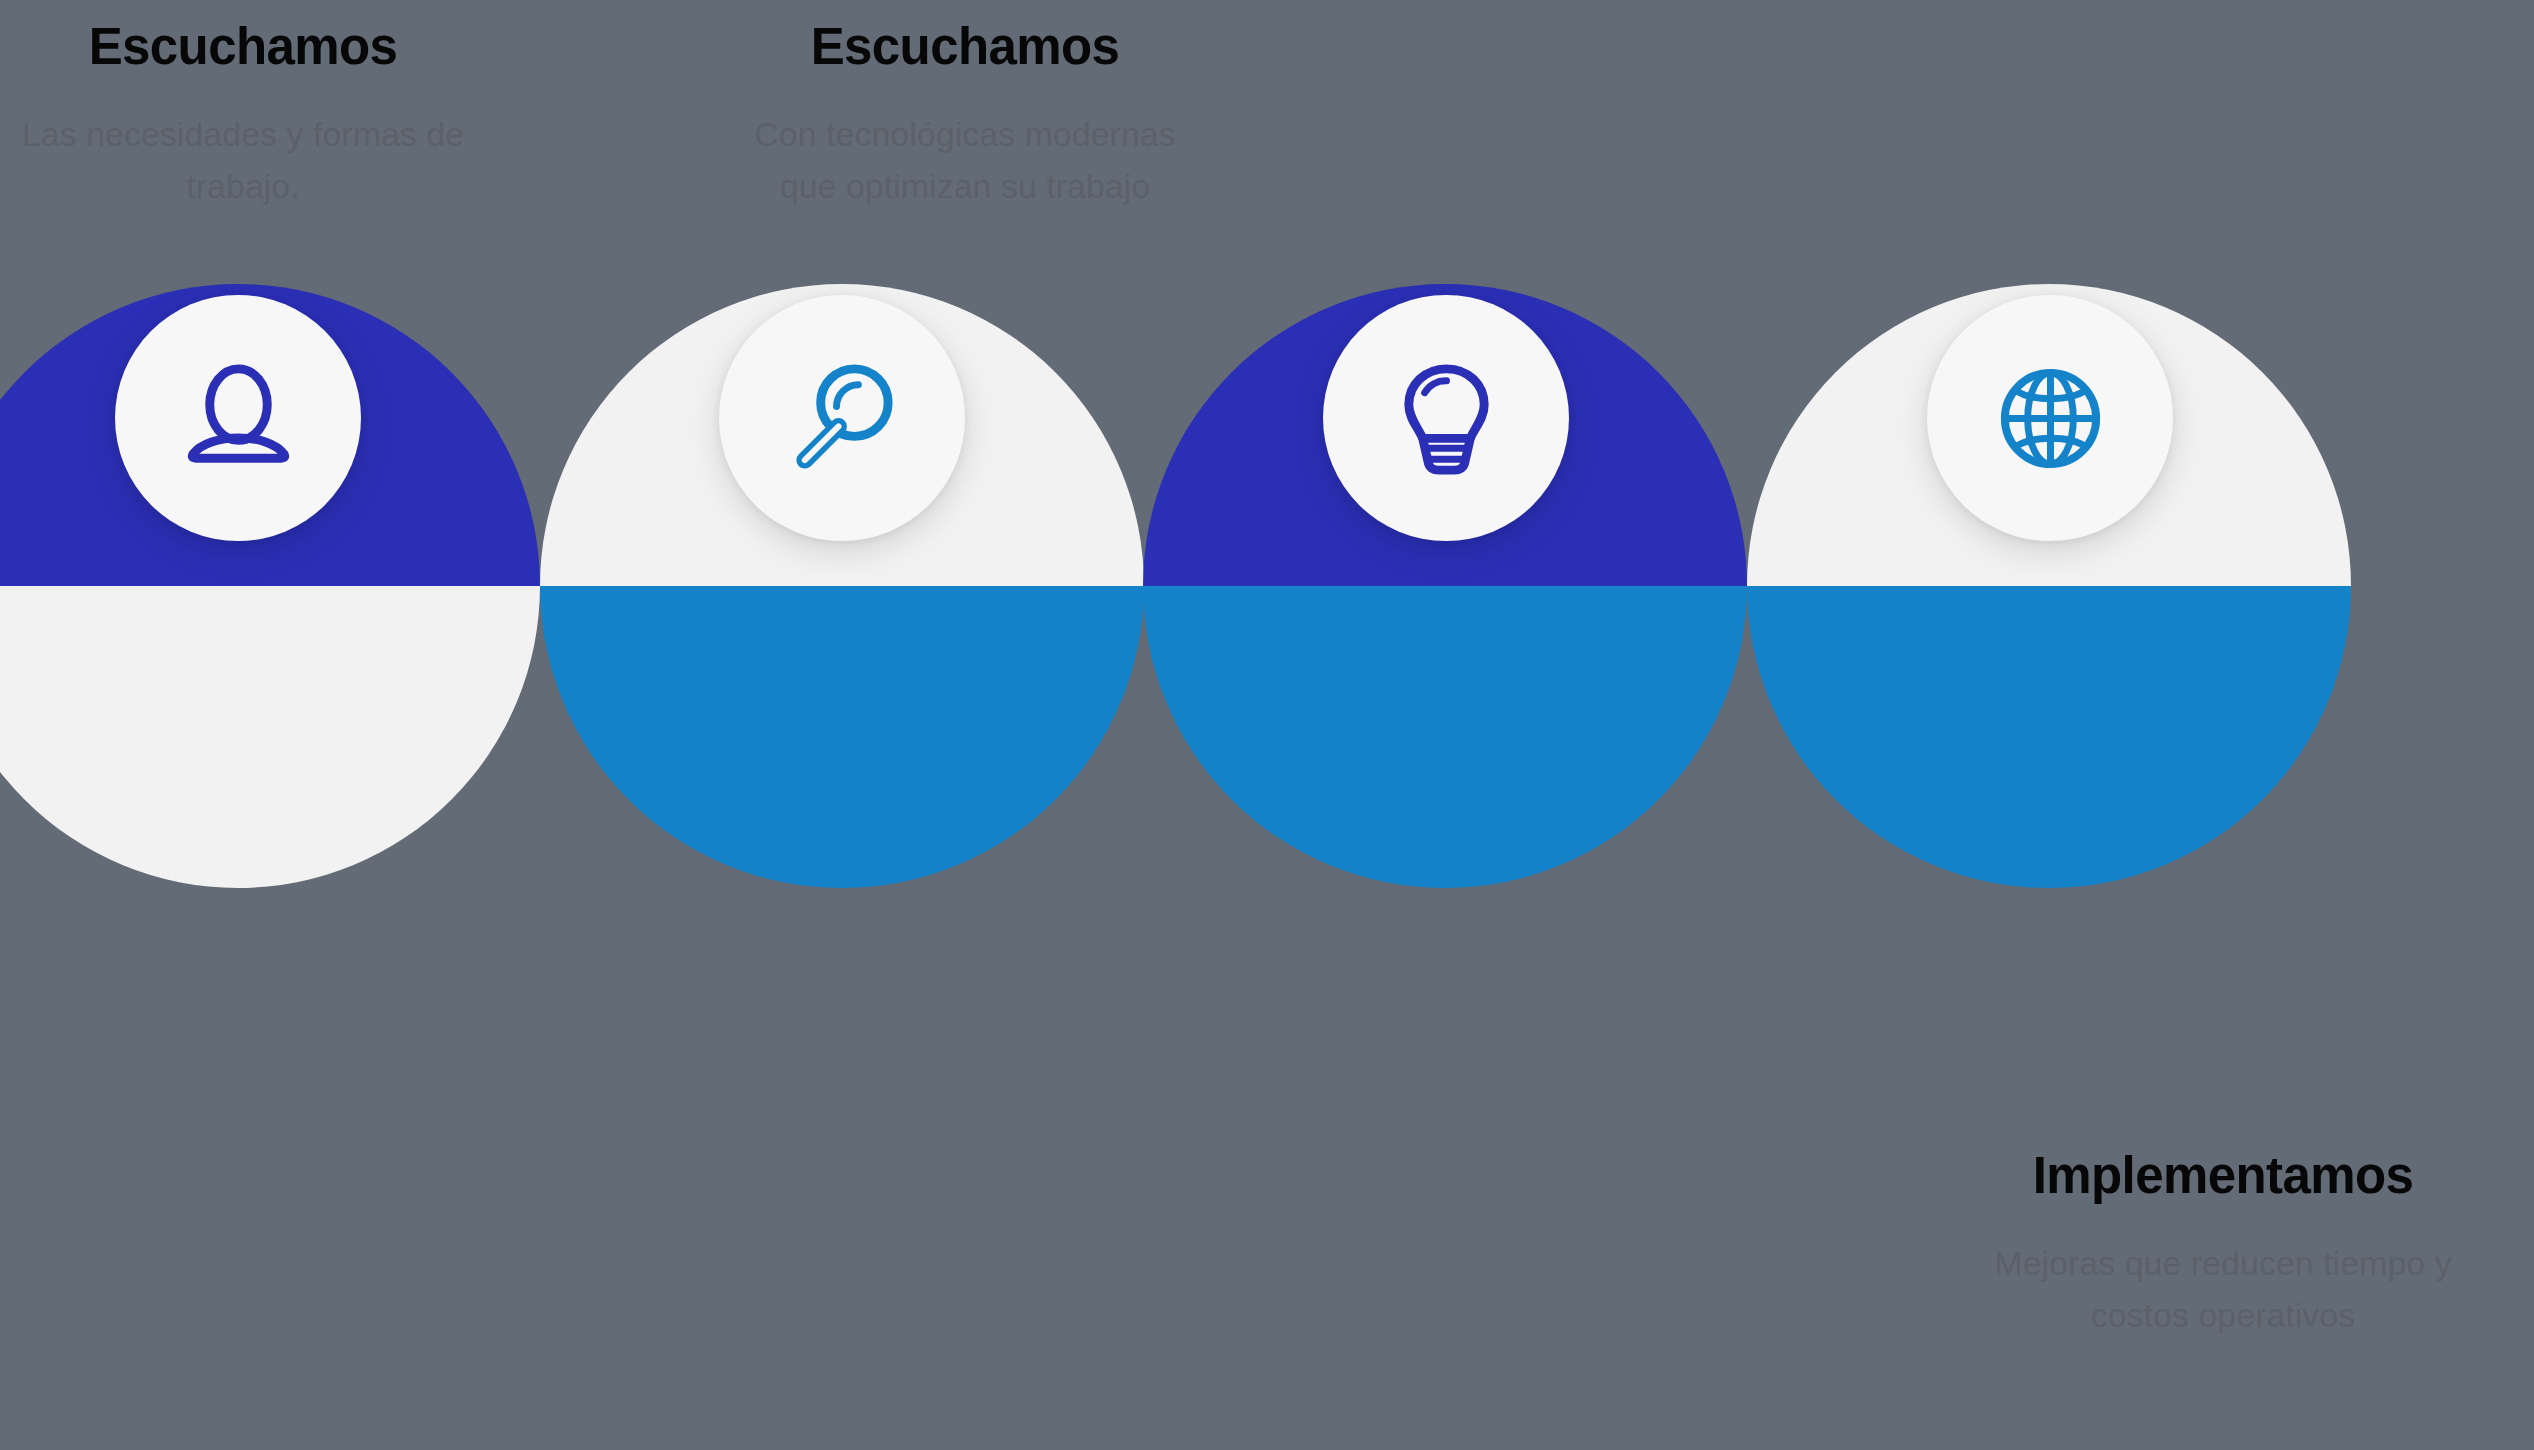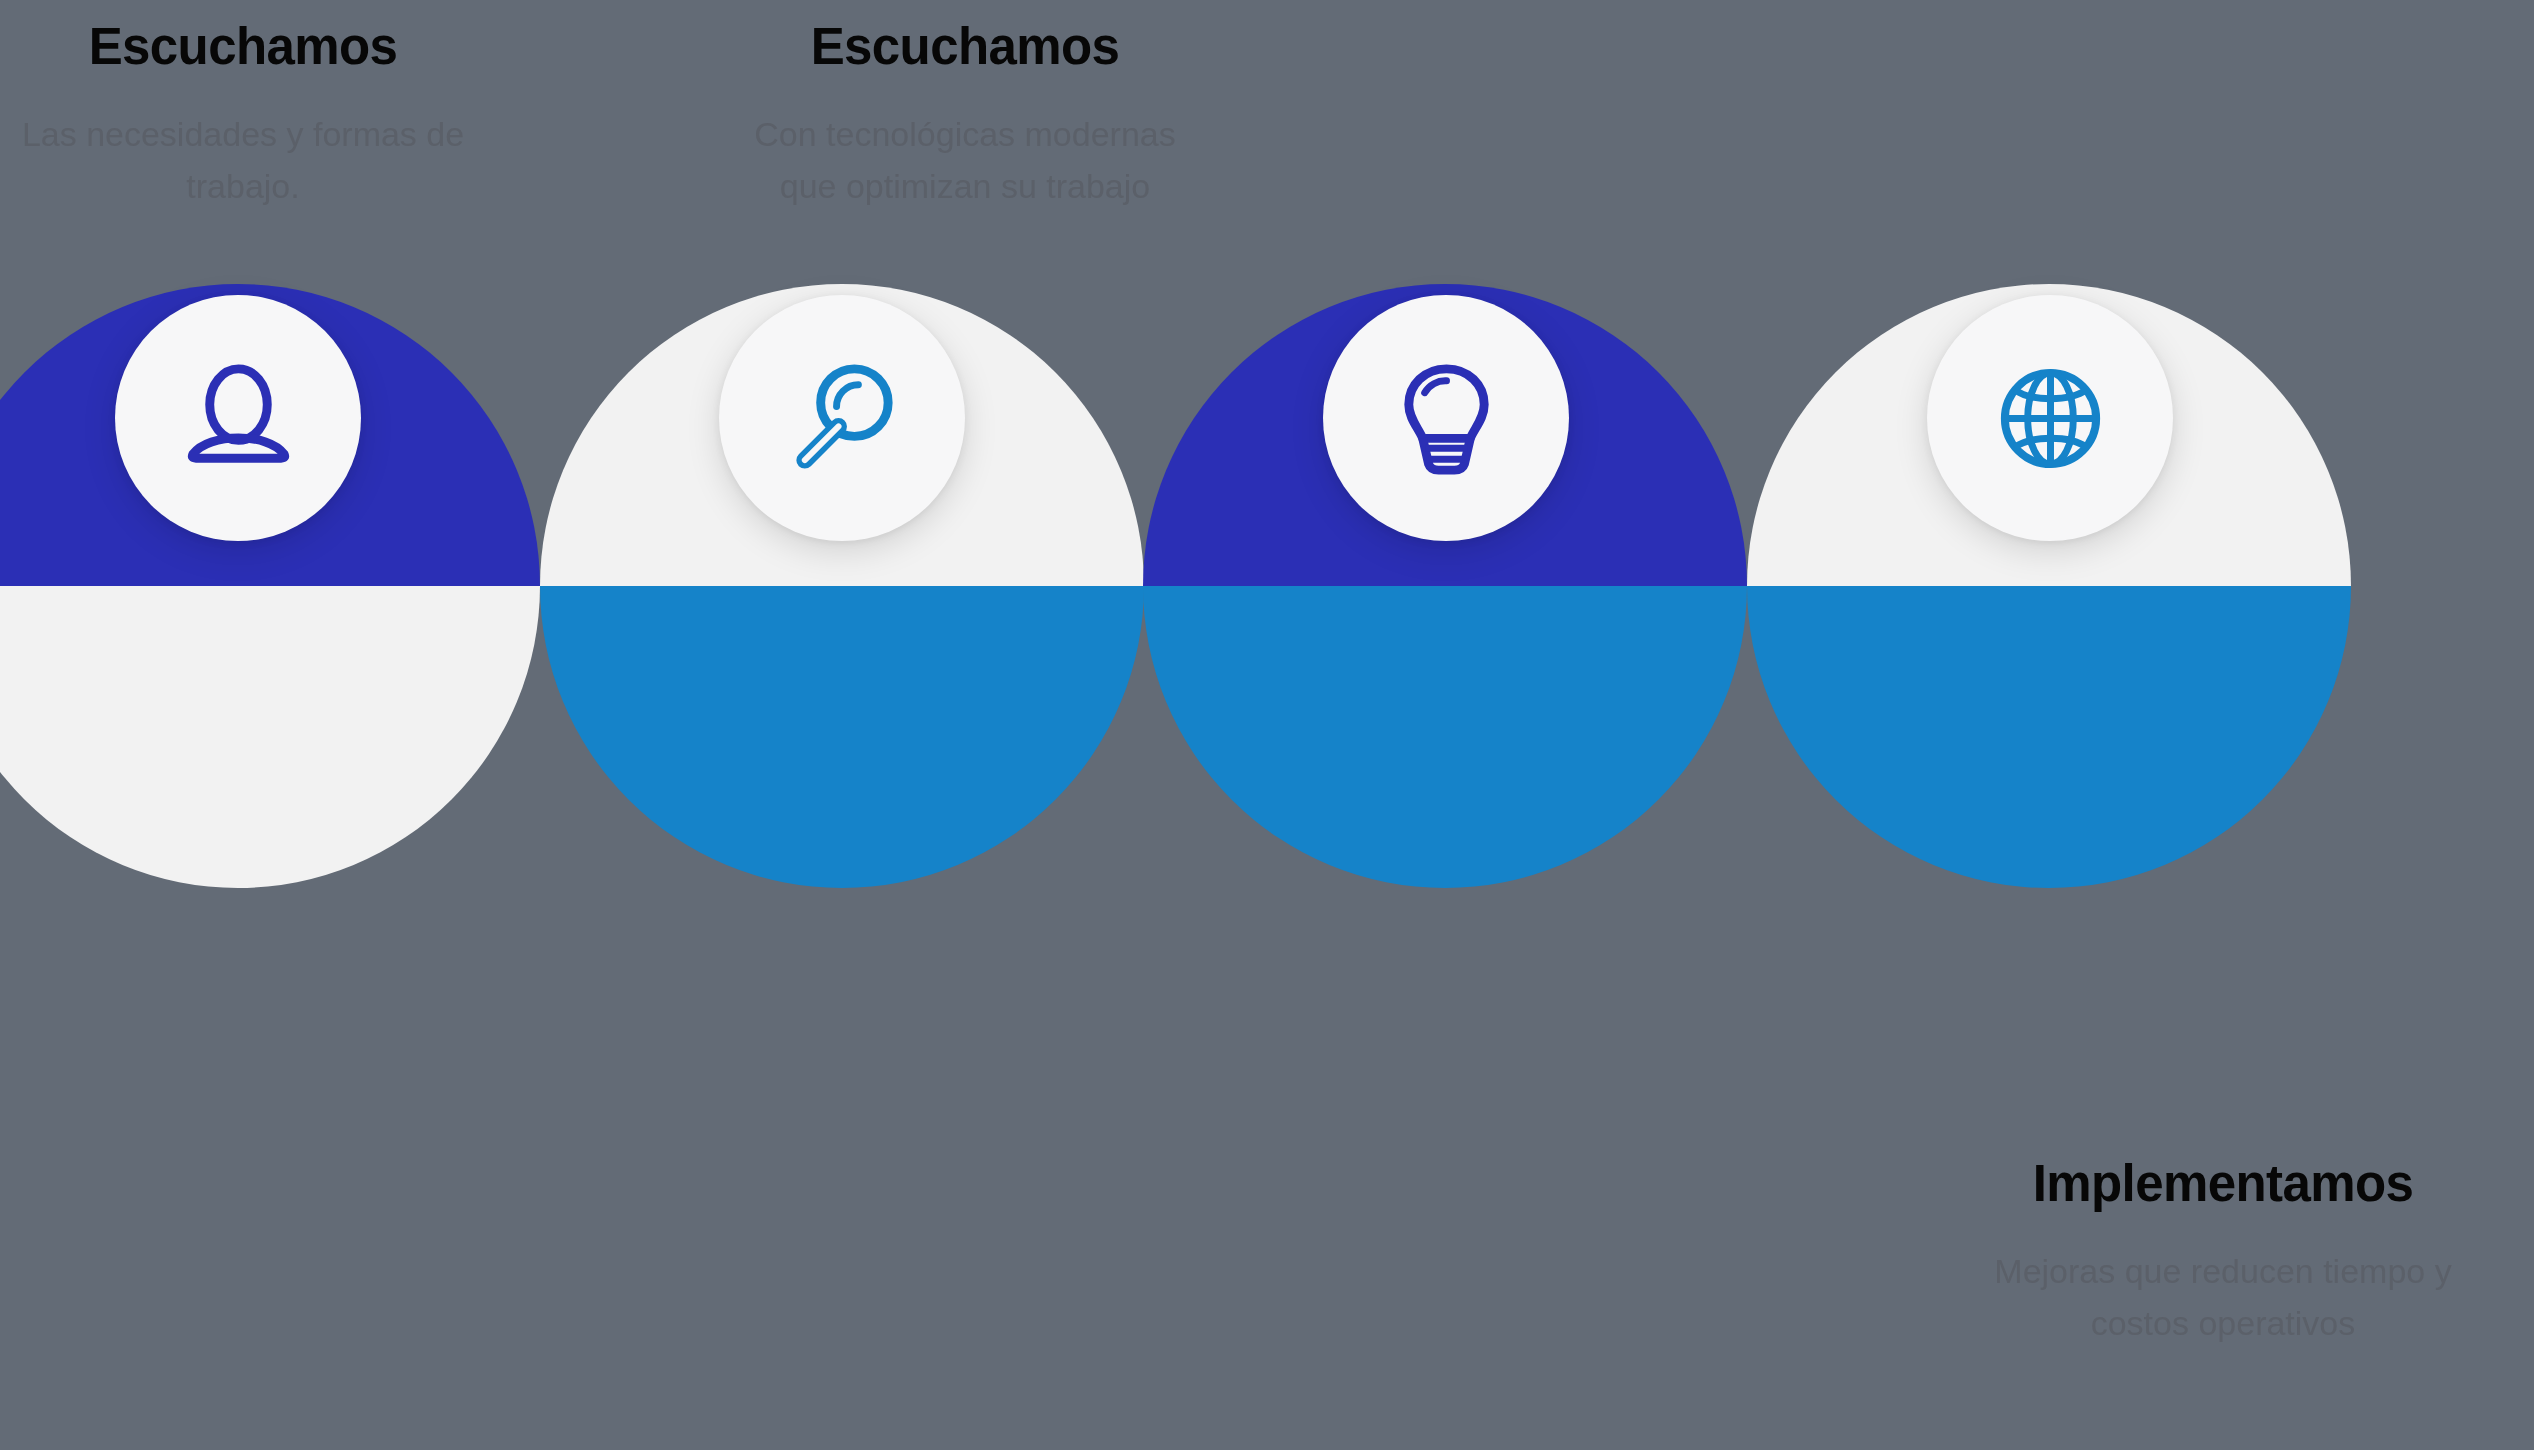"Implementamos" .cap-4 { margin-top: 8px -> none }
